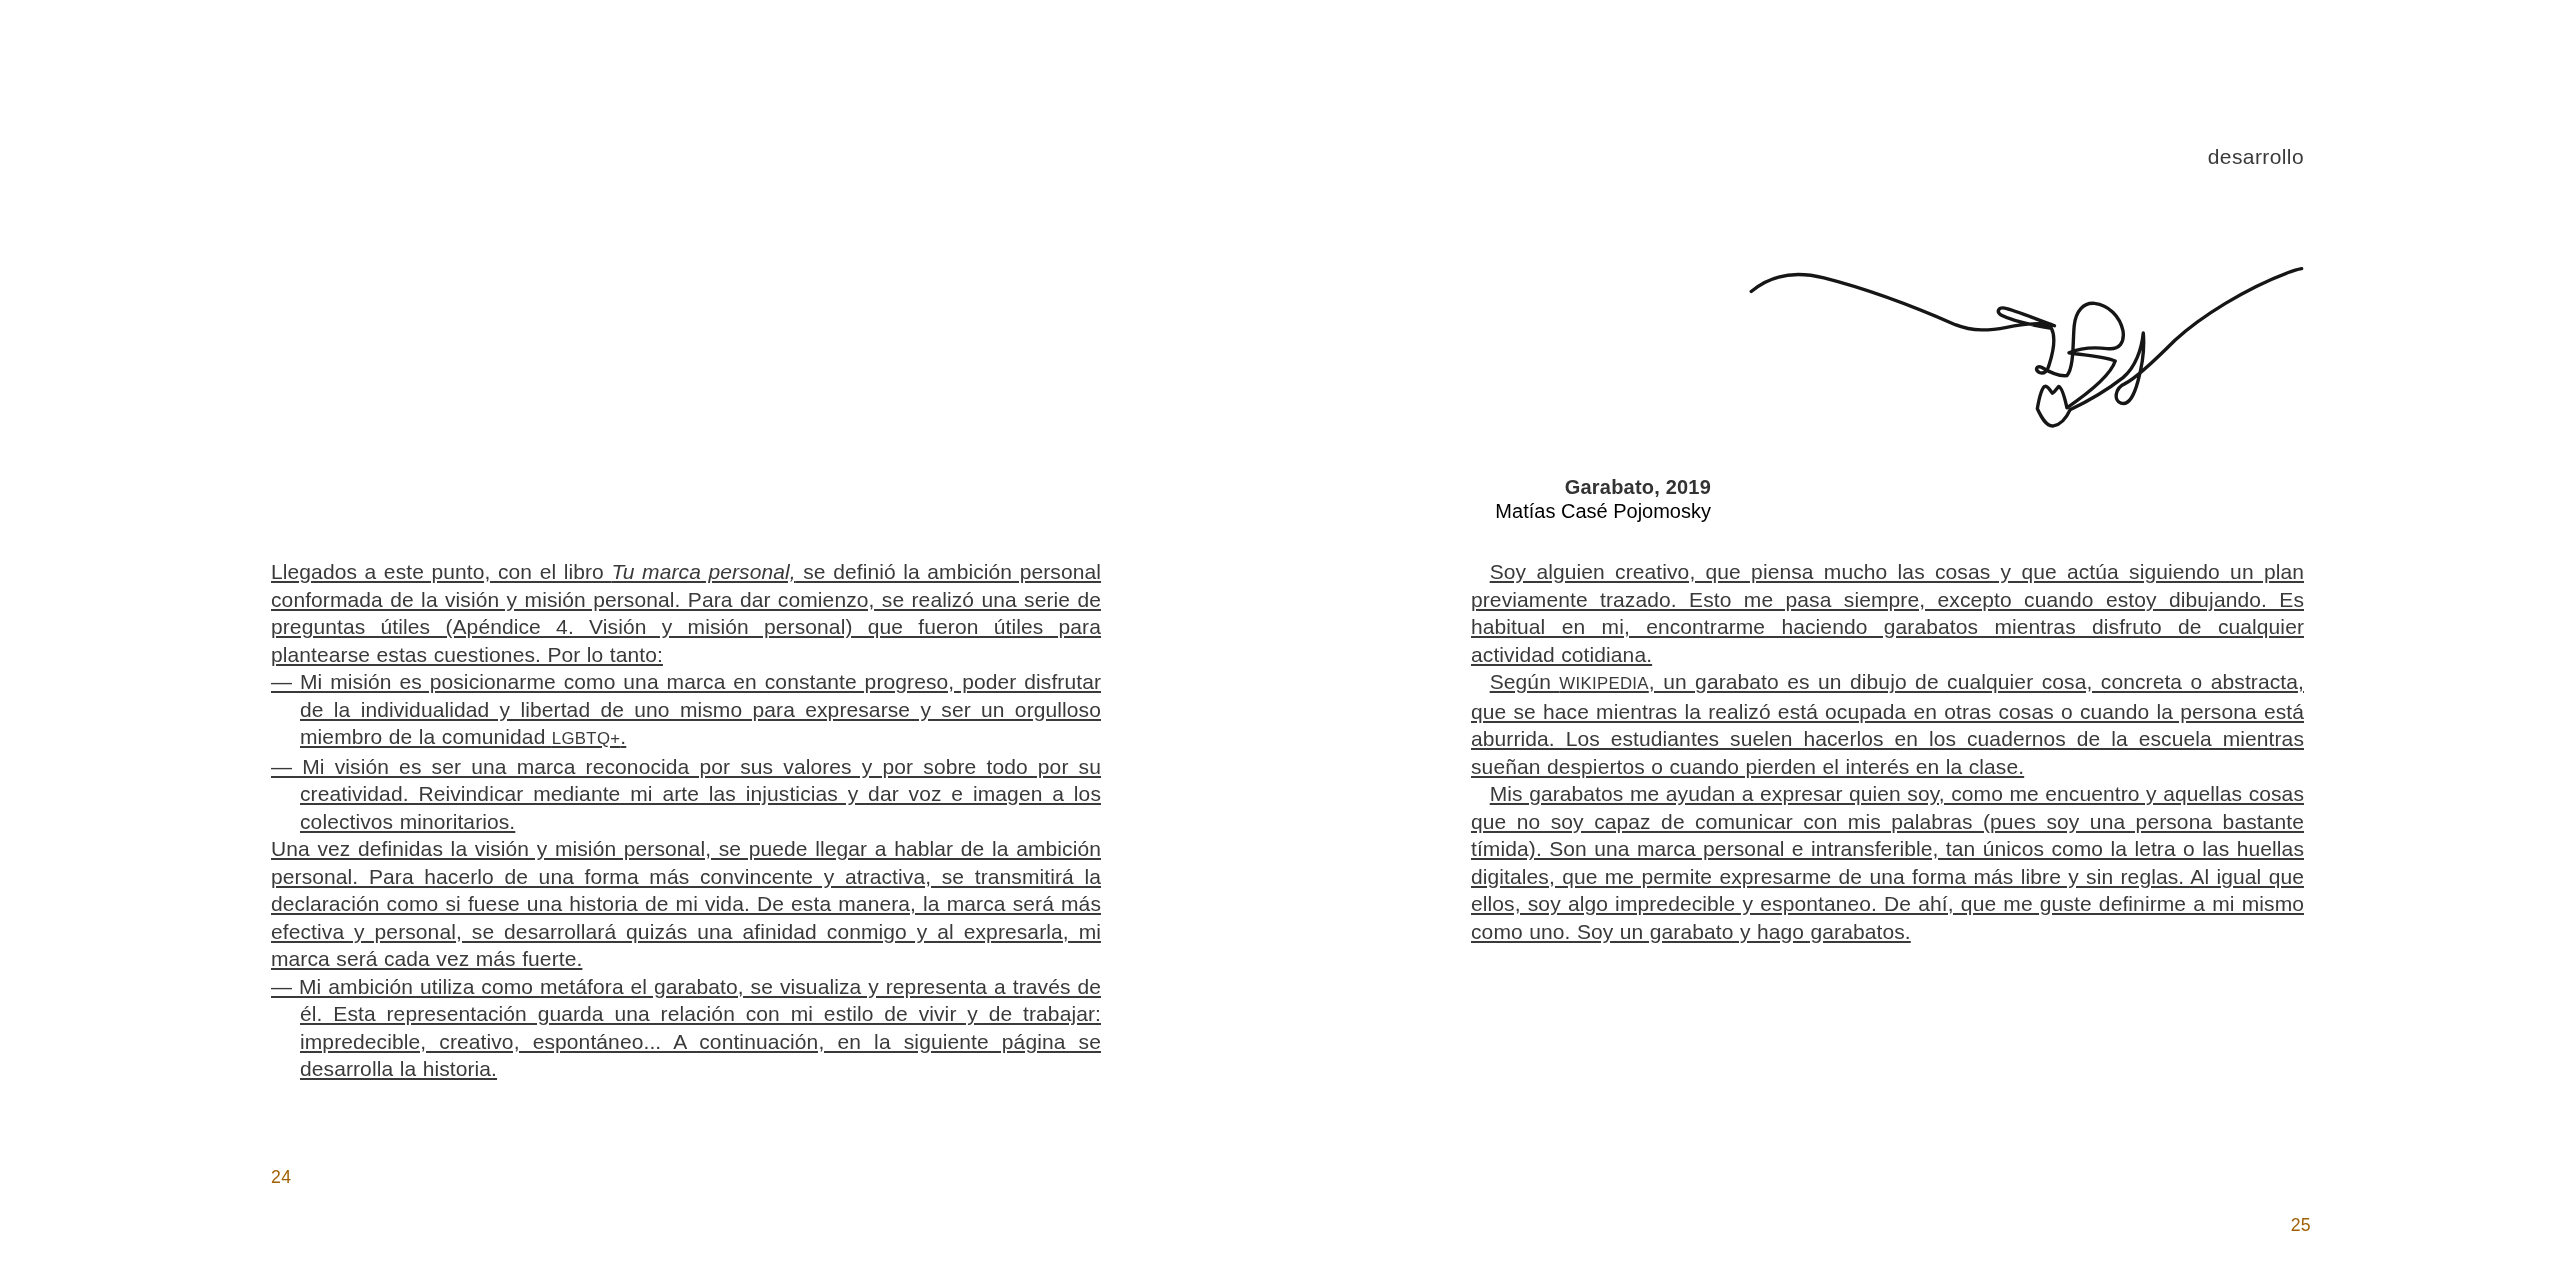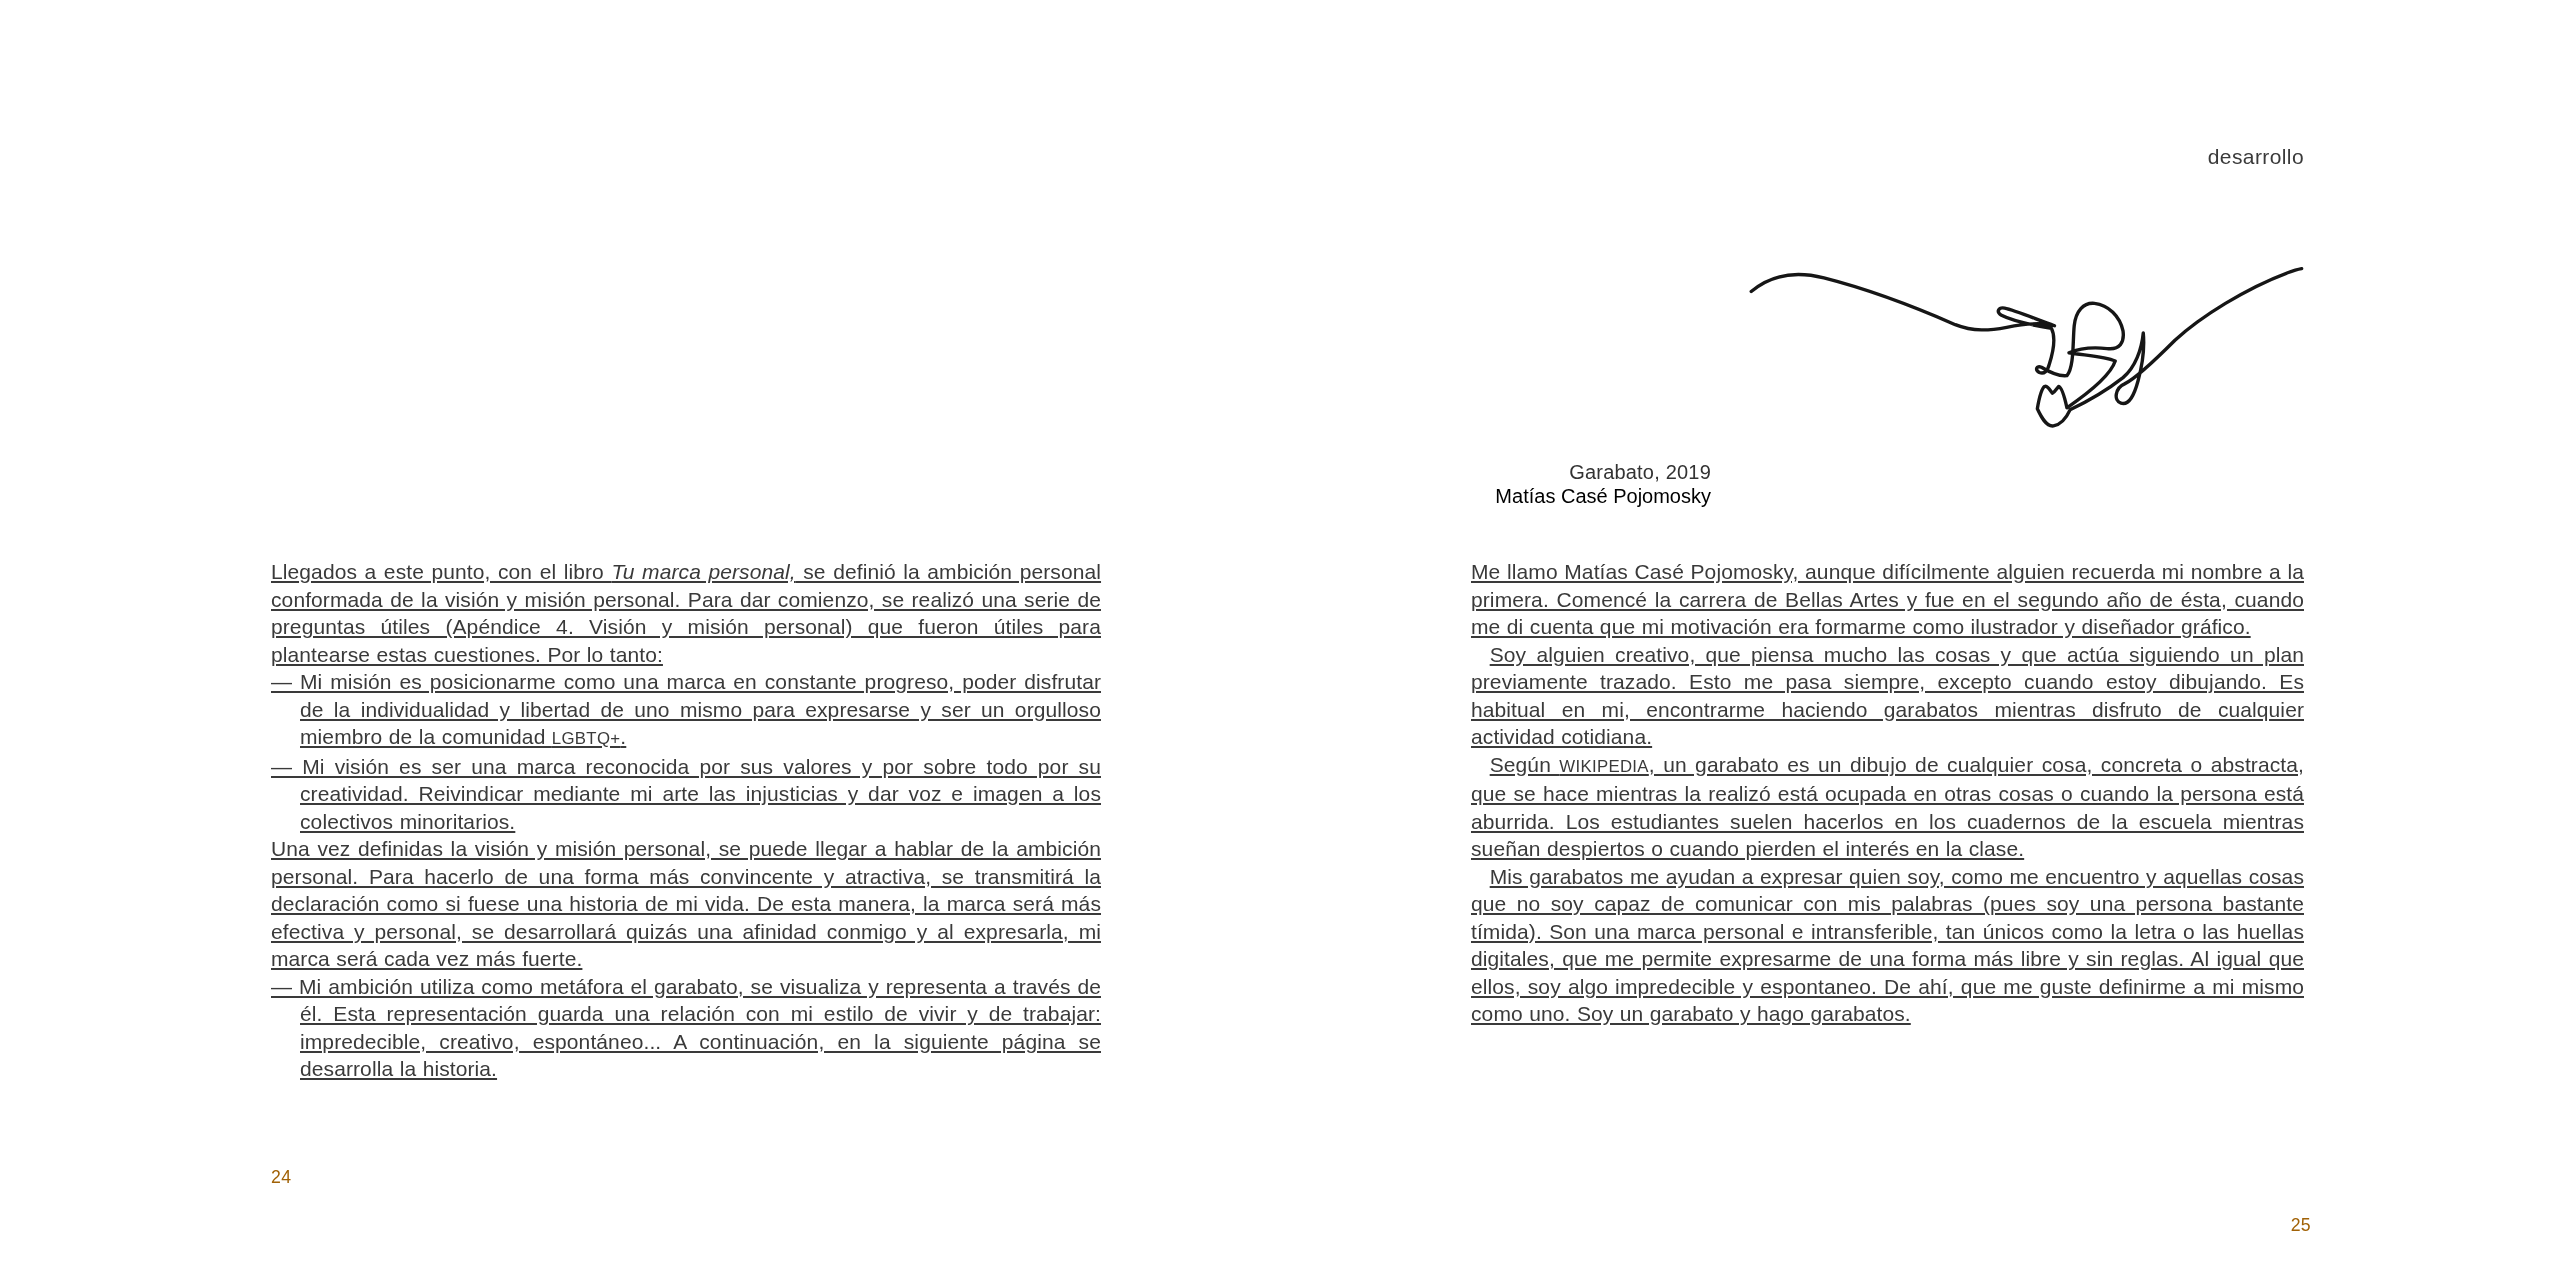"Garabato, 2019" .figure-caption .cap-title { font-weight: normal -> bold; margin-top: none -> 15px }
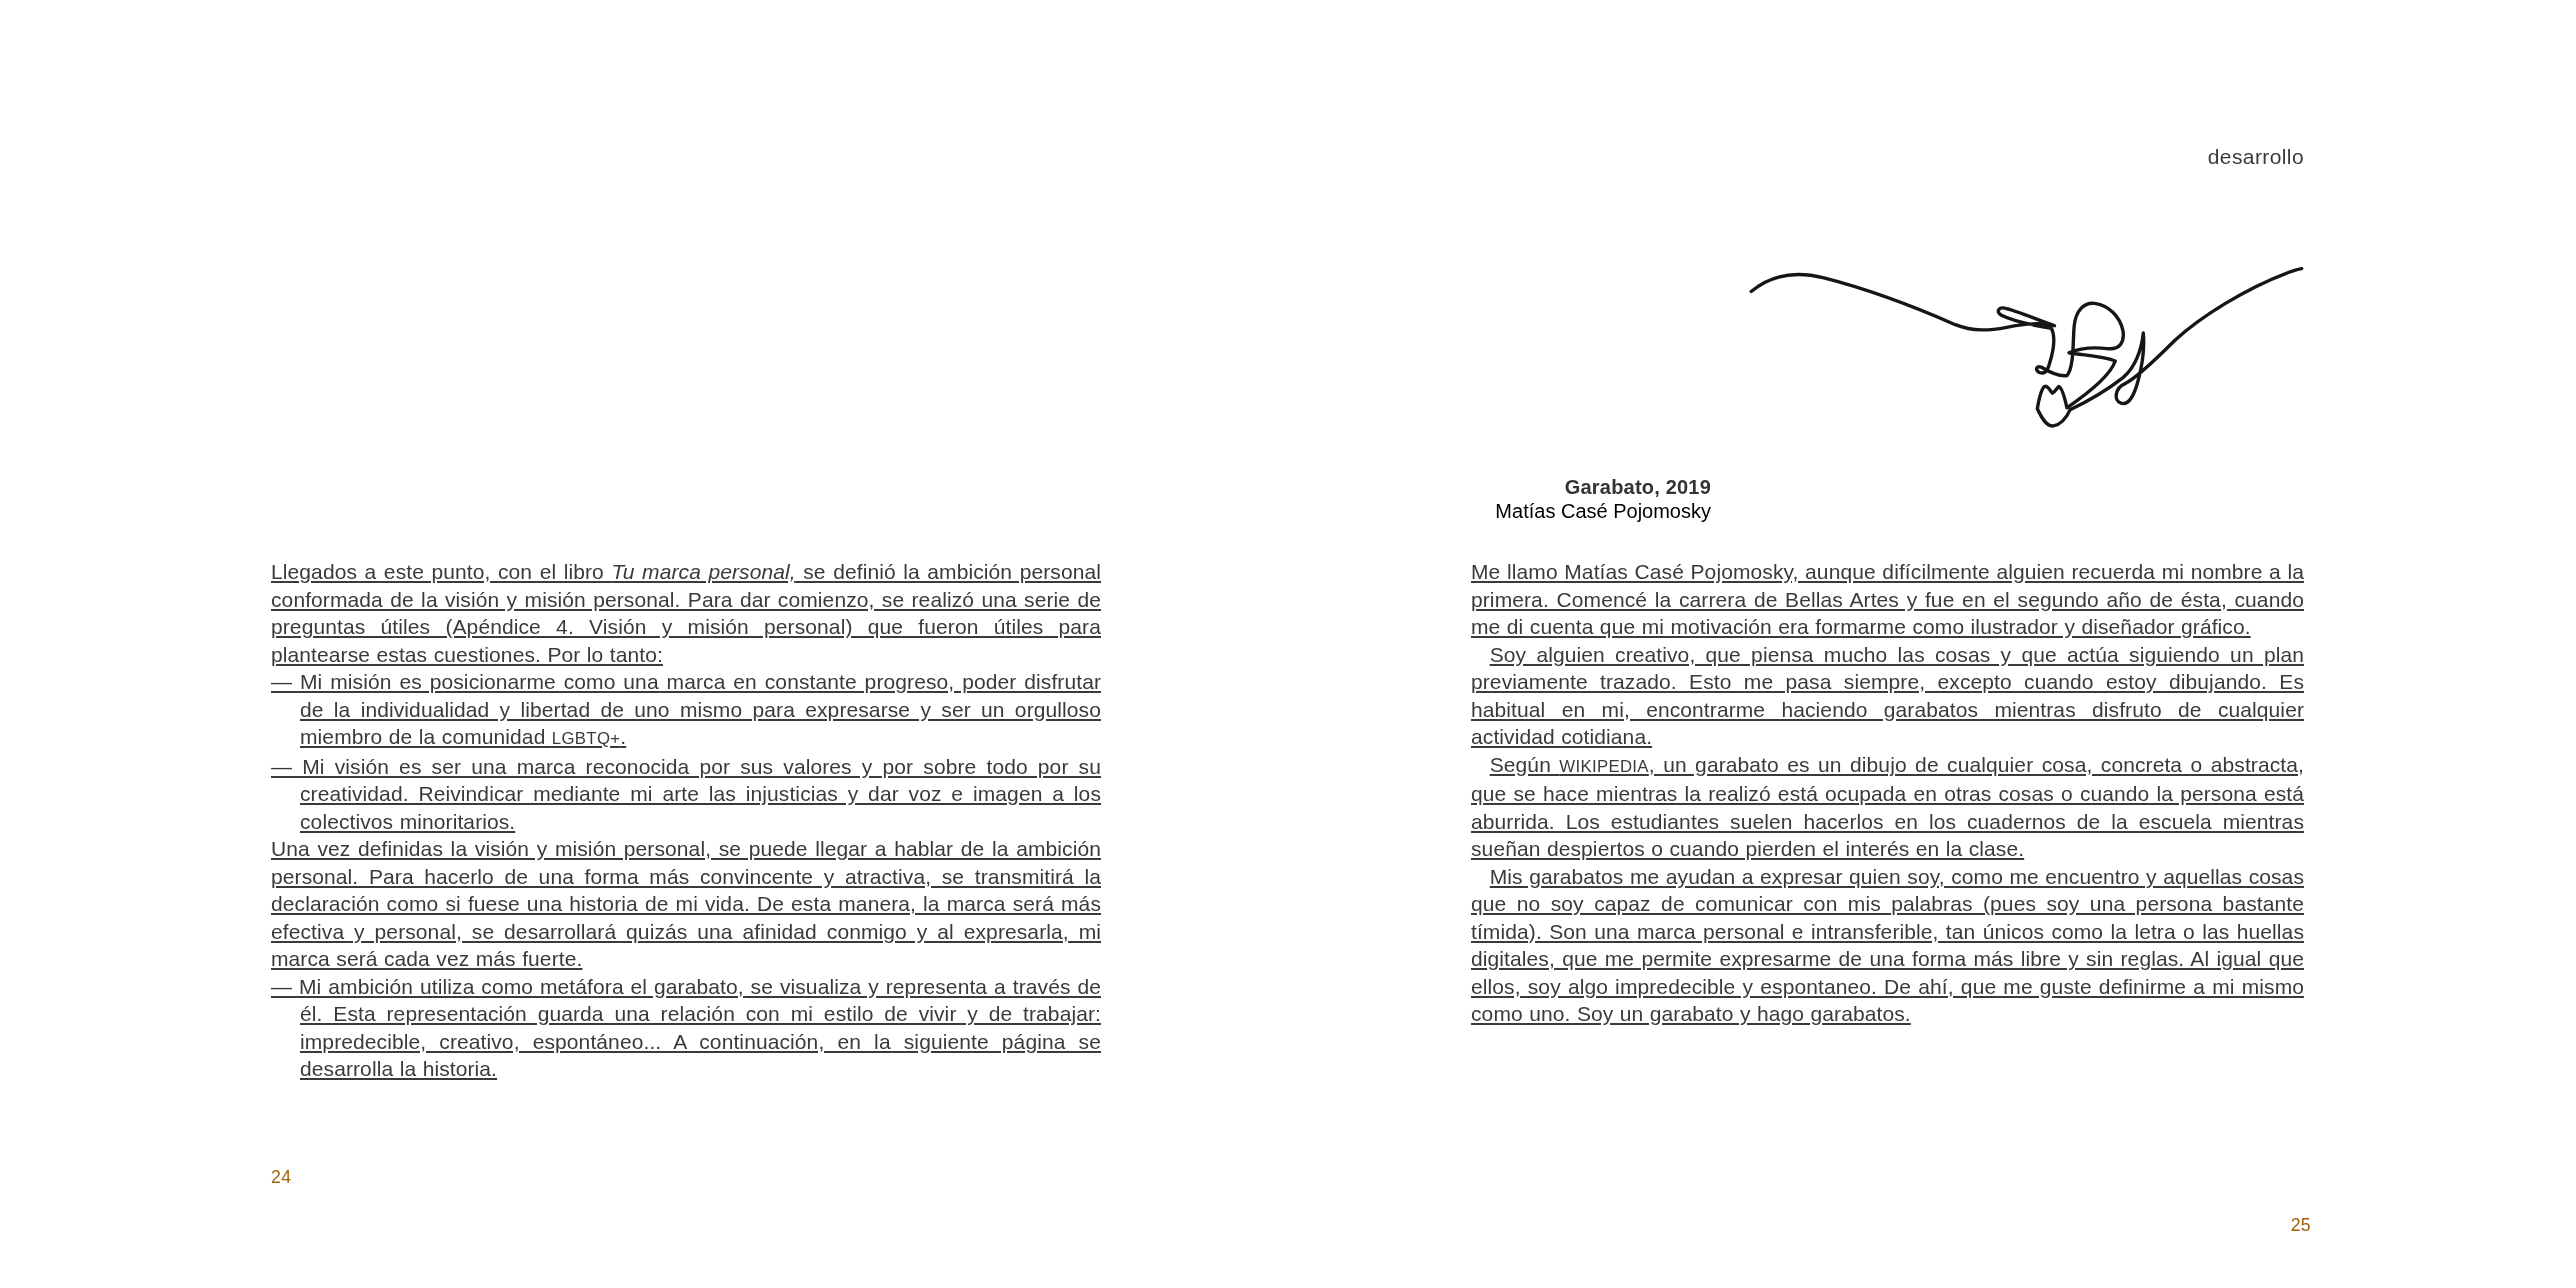"Me llamo Matías Casé Pojomosky," p { html: <p>Me llamo Matías Casé Pojomosky, aunque difícilmente alguien recuerda mi nombre a la primera. Comencé la carrera de Bellas Artes y fue en el segundo año de ésta, cuando me di cuenta que mi motivación era formarme como ilustrador y diseñador gráfico.</p> -> none }
